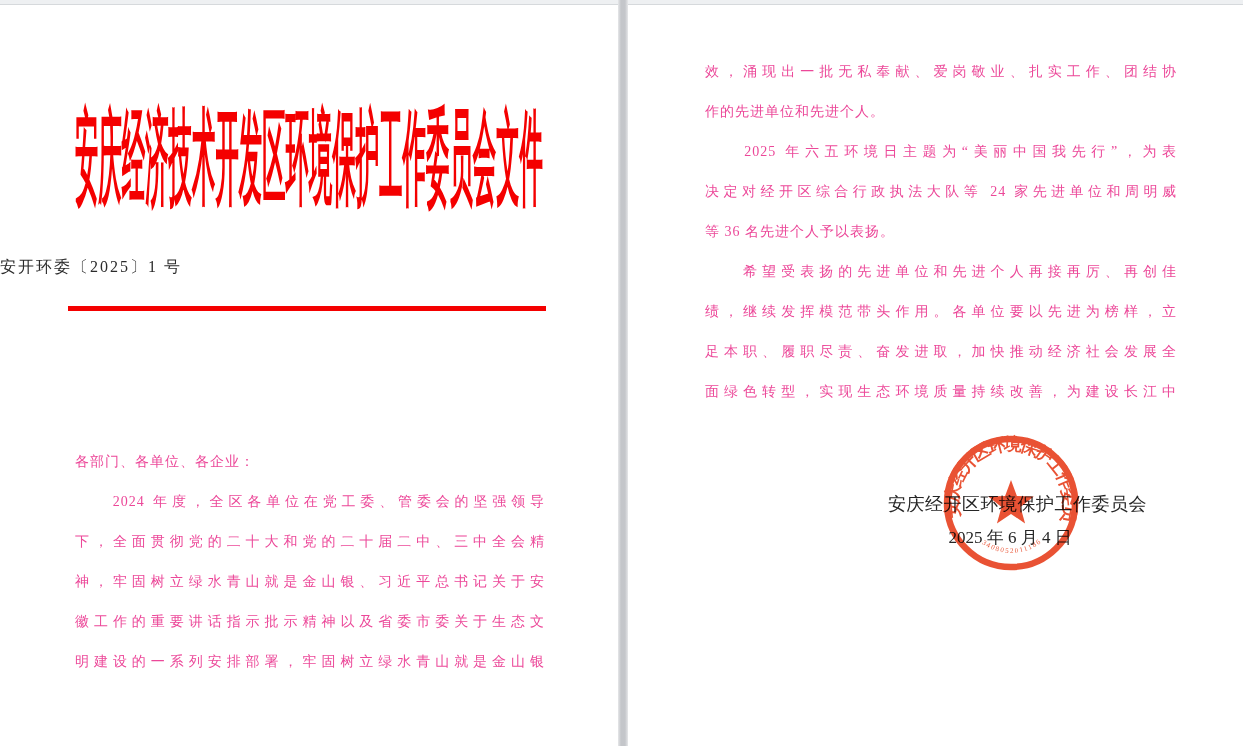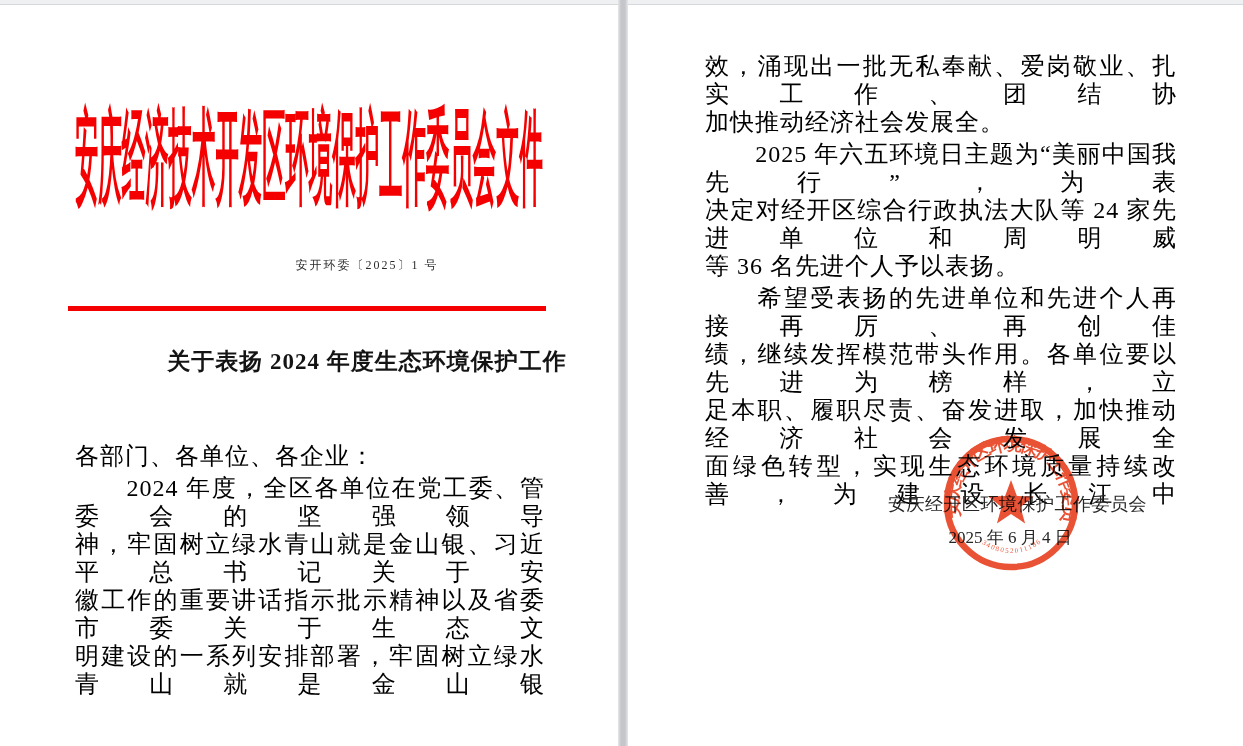"效，涌现出一批无私奉献、爱岗敬业、扎实工作、团结协" .body { color: #000000 -> #ec4899; font-size: 24px -> 14px; line-height: 28px -> 40px }
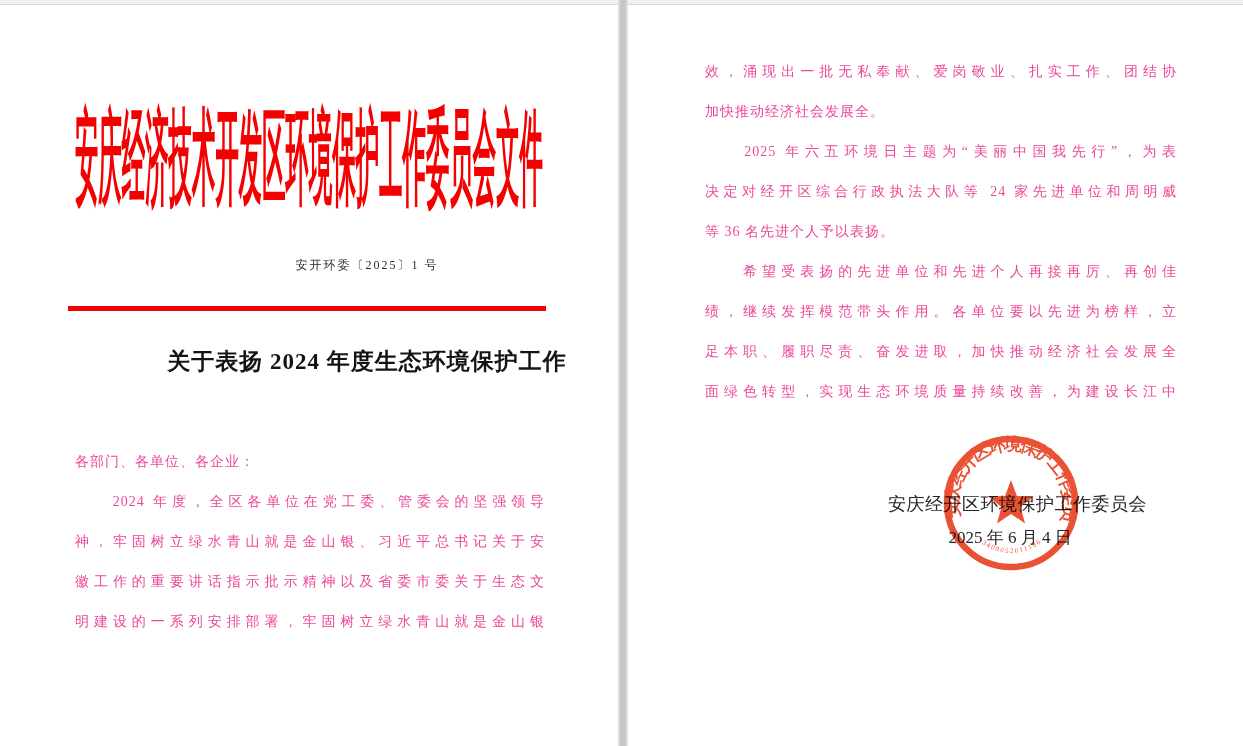"加快推动经济社会发展全。" div.line { text: 加快推动经济社会发展全 -> 作的先进单位和先进个人 }
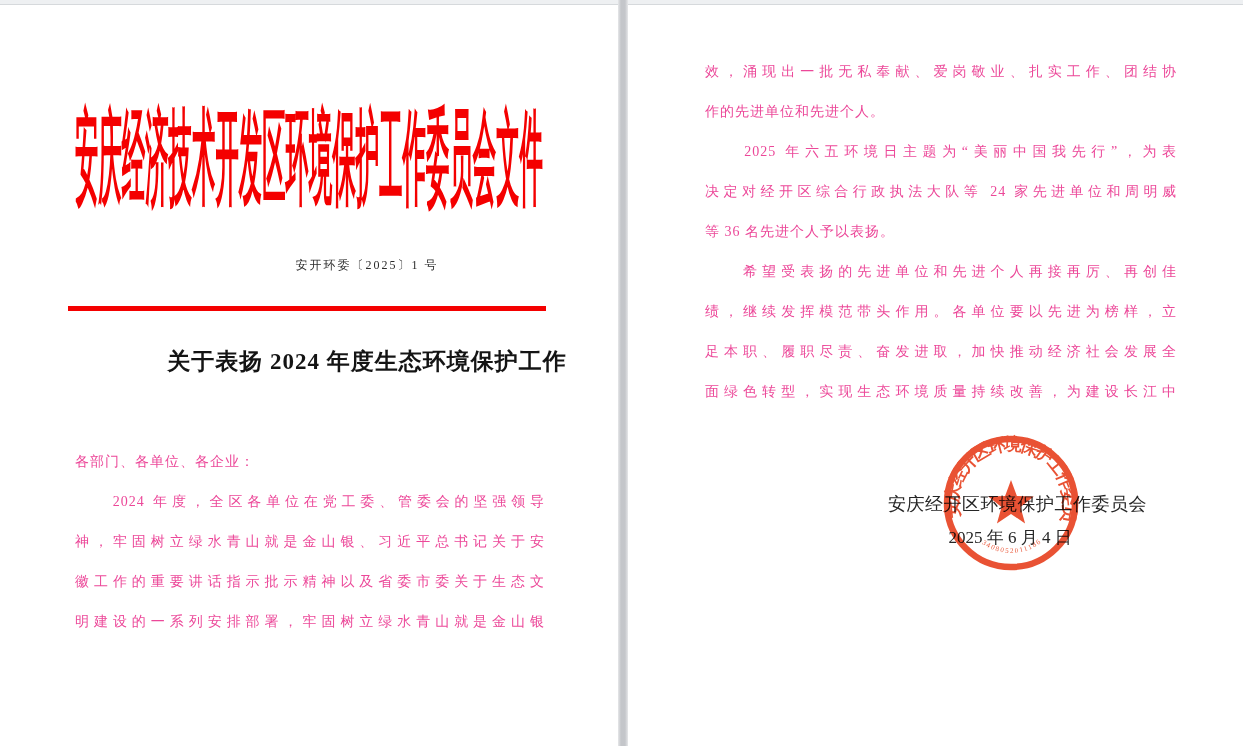"安开环委〔2025〕1 号" .docnum { font-size: 12px -> 16px; text-align: center -> left }
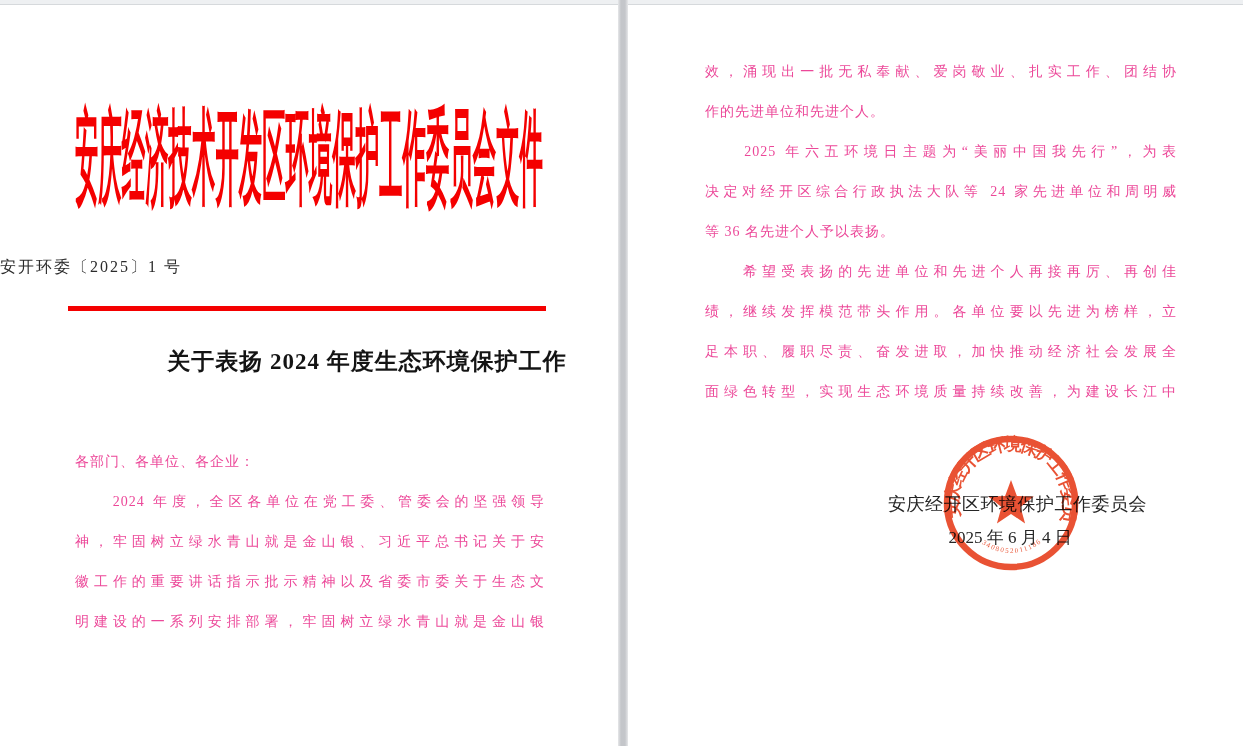"关于表扬 2024 年度生态环境保护工作" div { html: <div>关于表扬 2024 年度生态环境保护工作</div> -> none }
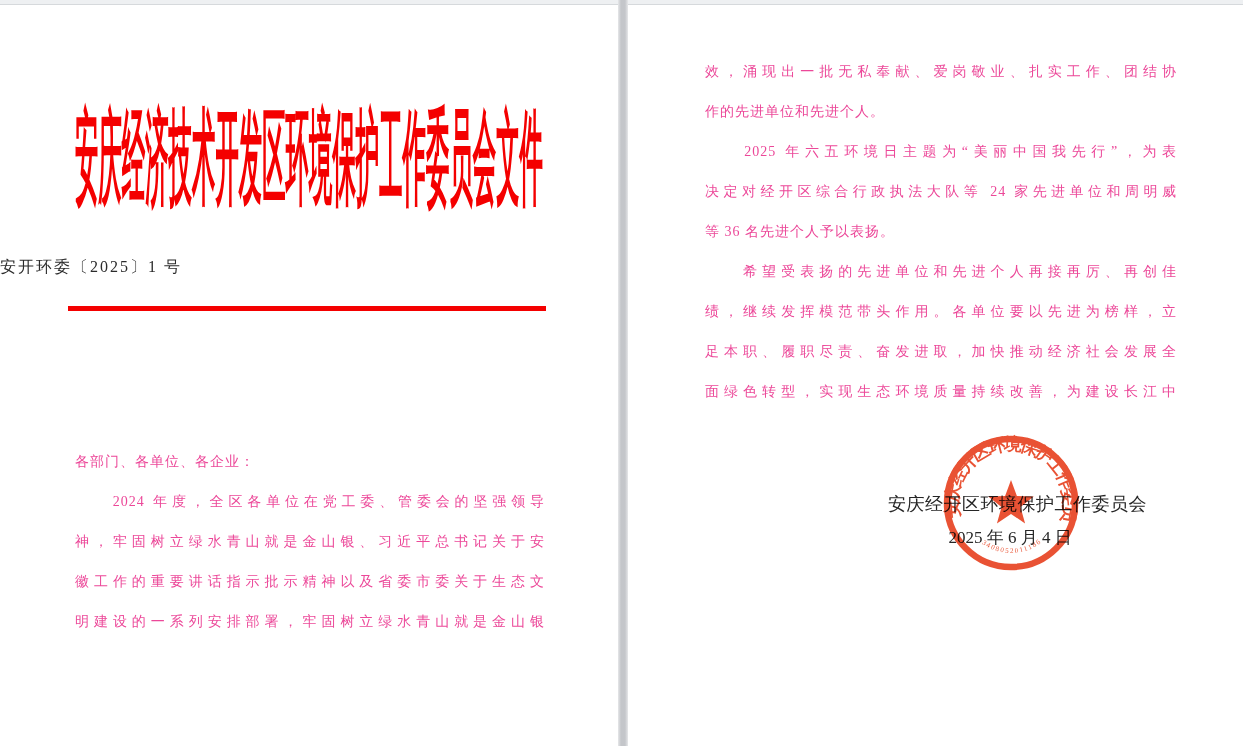"下，全面贯彻党的二十大和党的二十届二中、三中全会精" div.line { html: none -> <div>下，全面贯彻党的二十大和党的二十届二中、三中全会精</div> }
